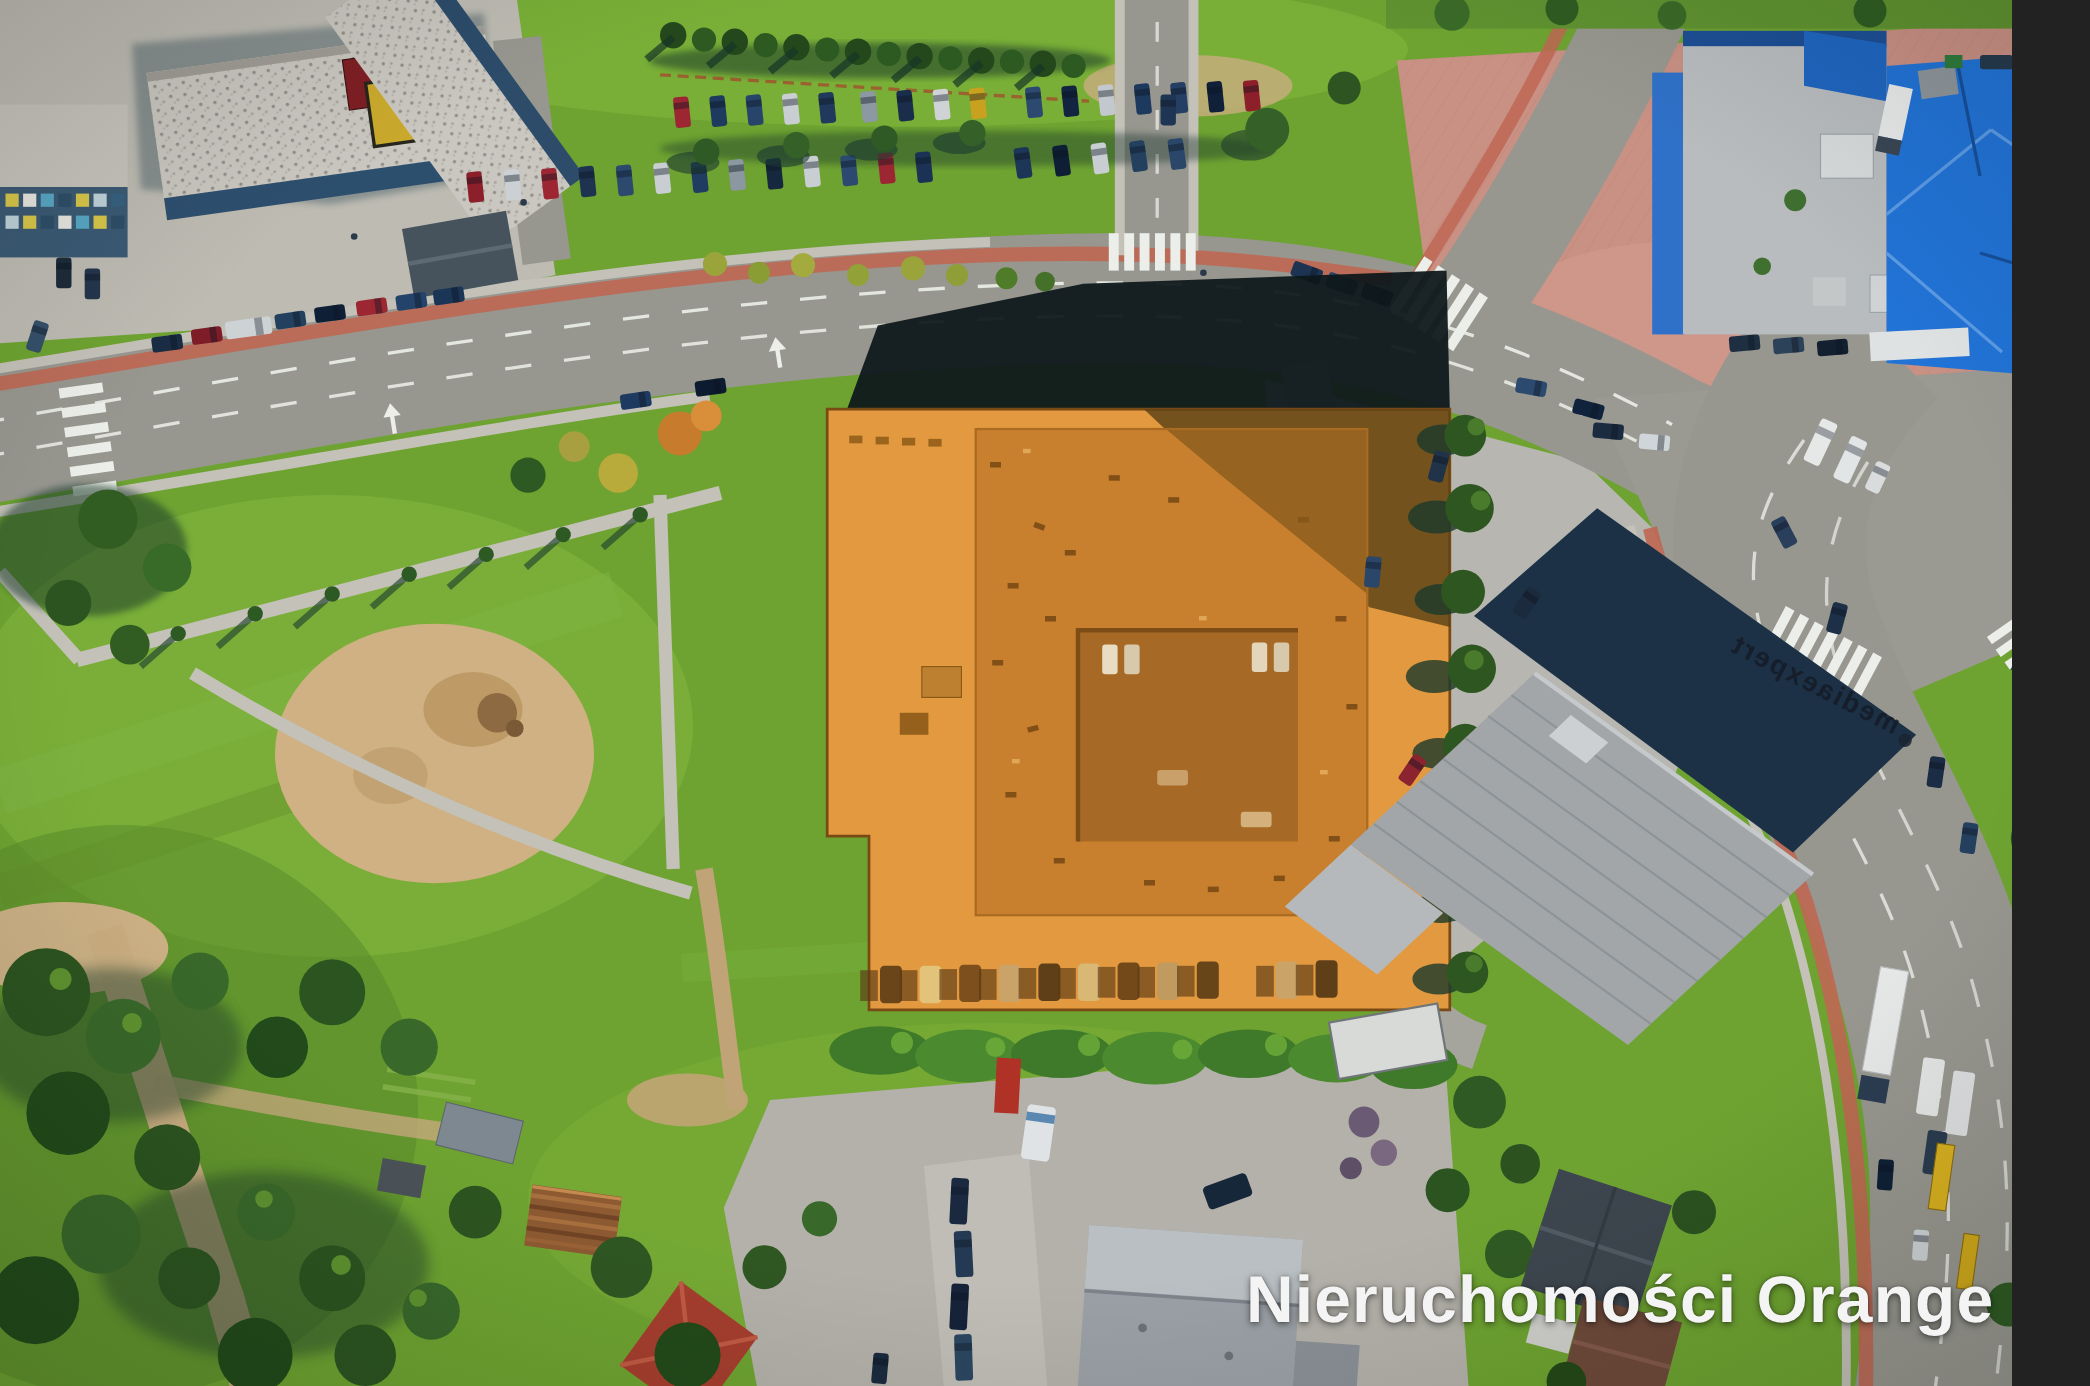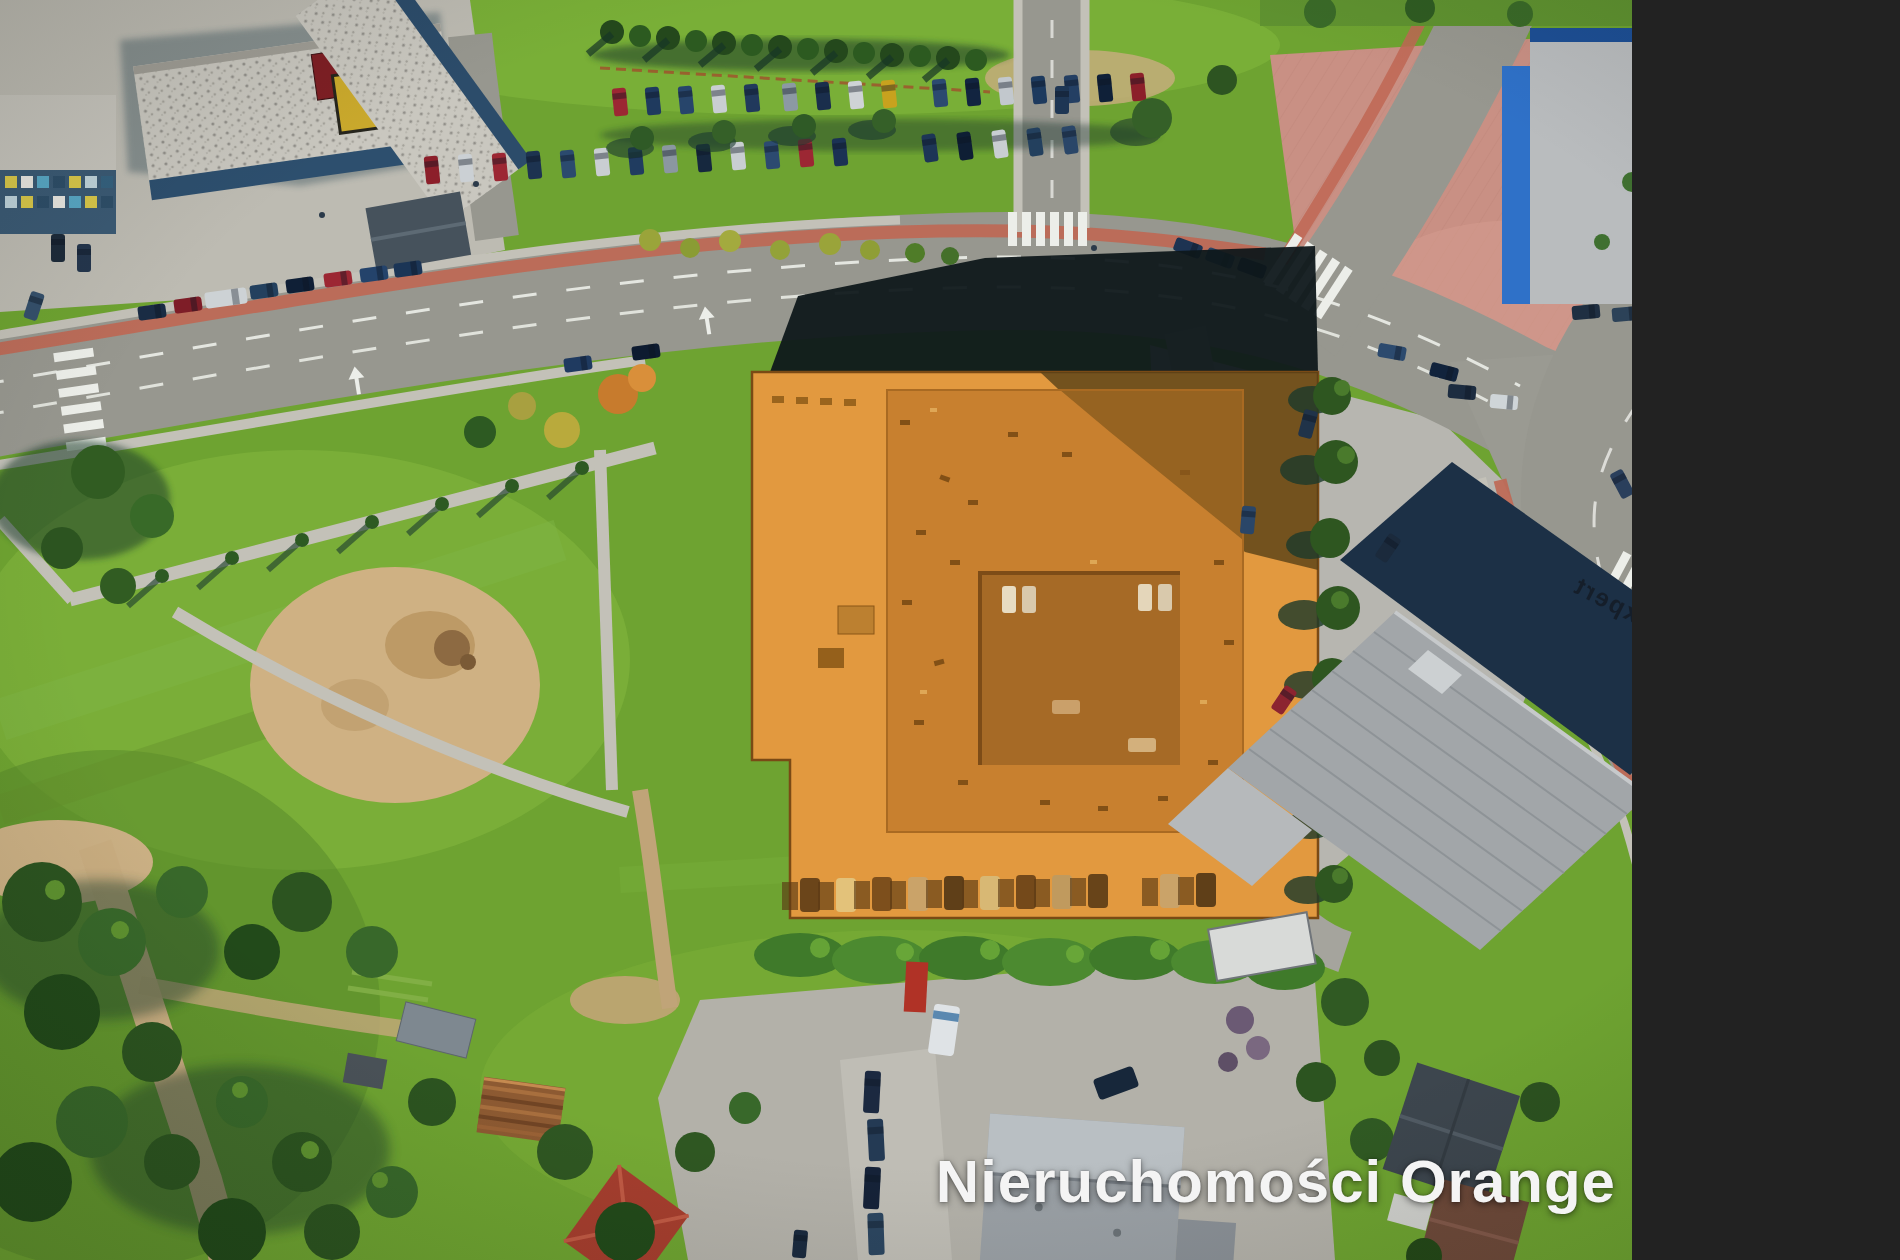"Nieruchomości Orange" .stage { width: 1632px -> 1829px }
